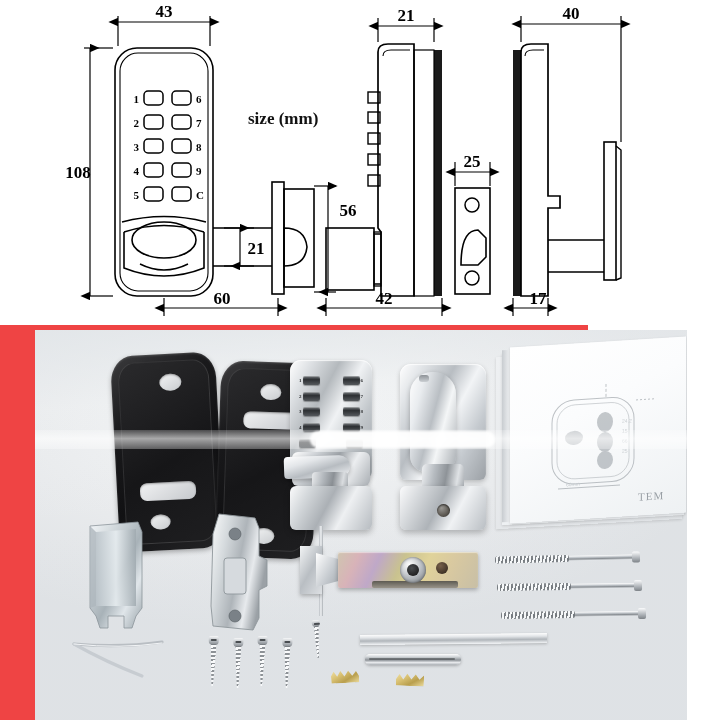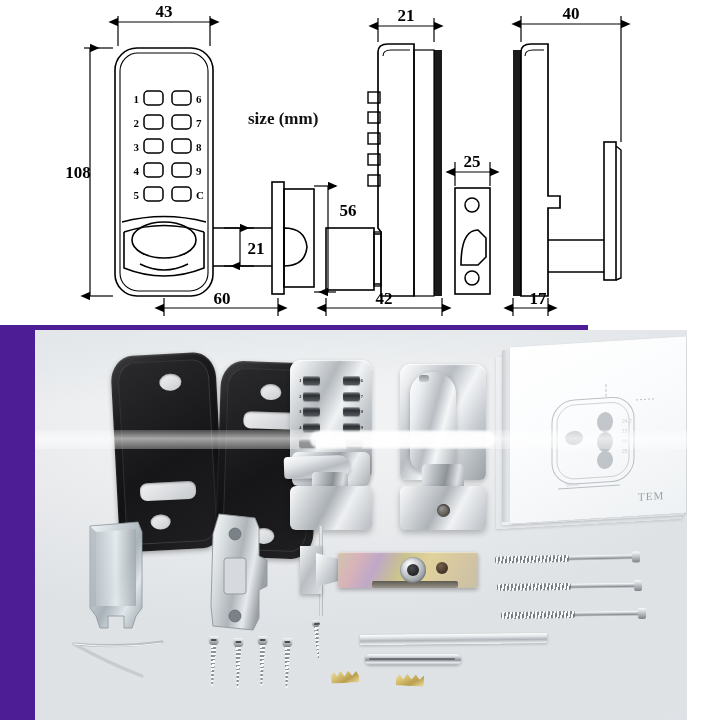"43" #page { background: #4c1d95 -> #ef4444 }
